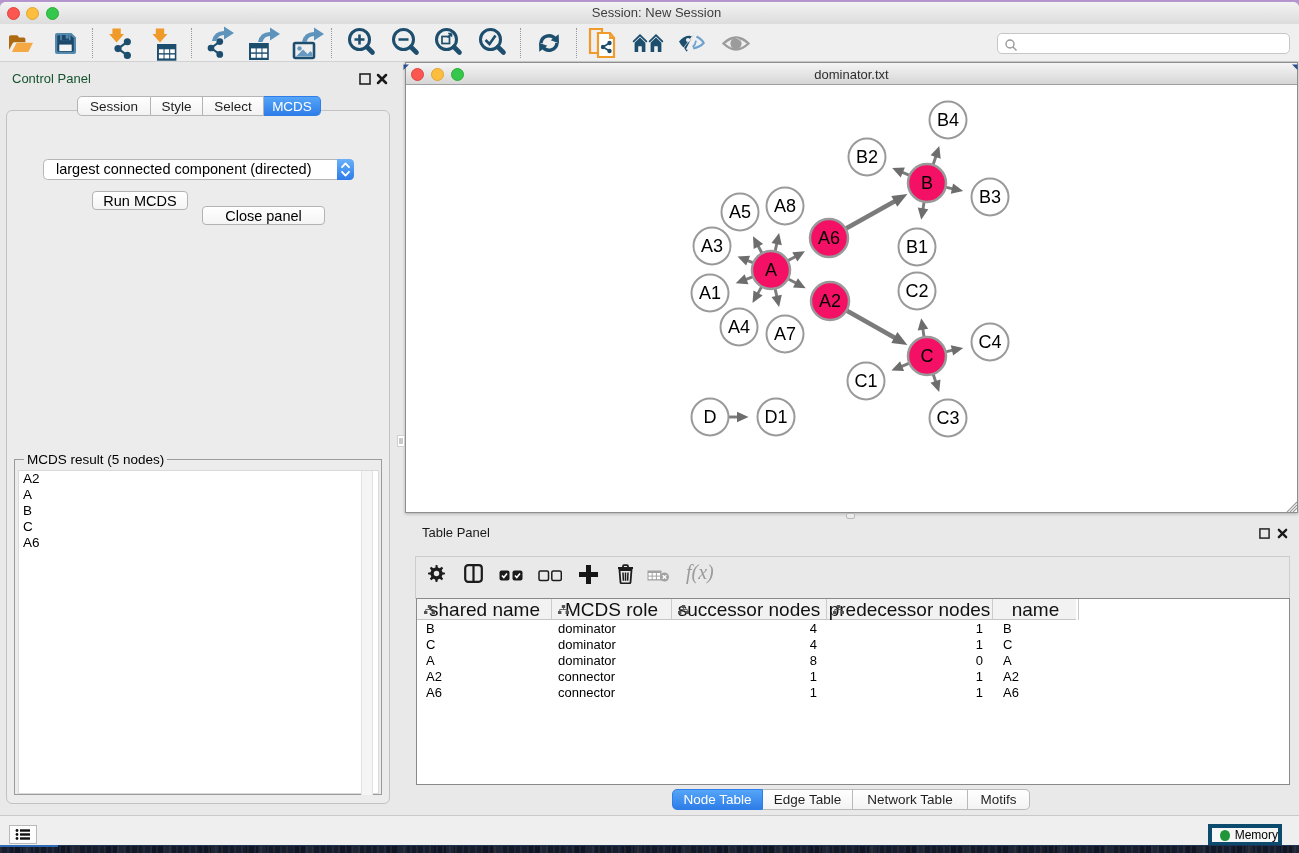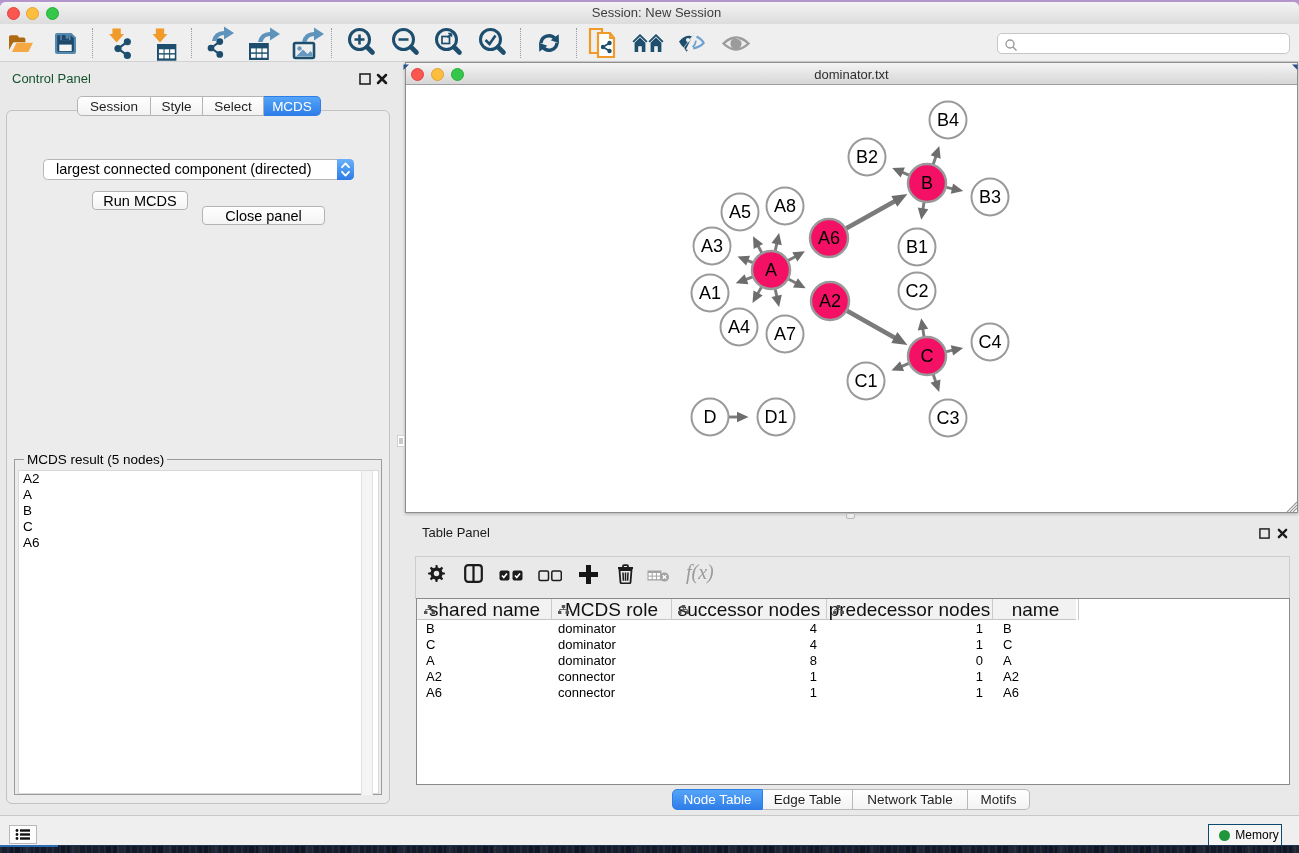"Memory" #sb-mem { border: 1px solid #0c4a6e -> 4px solid #0c4a6e }
